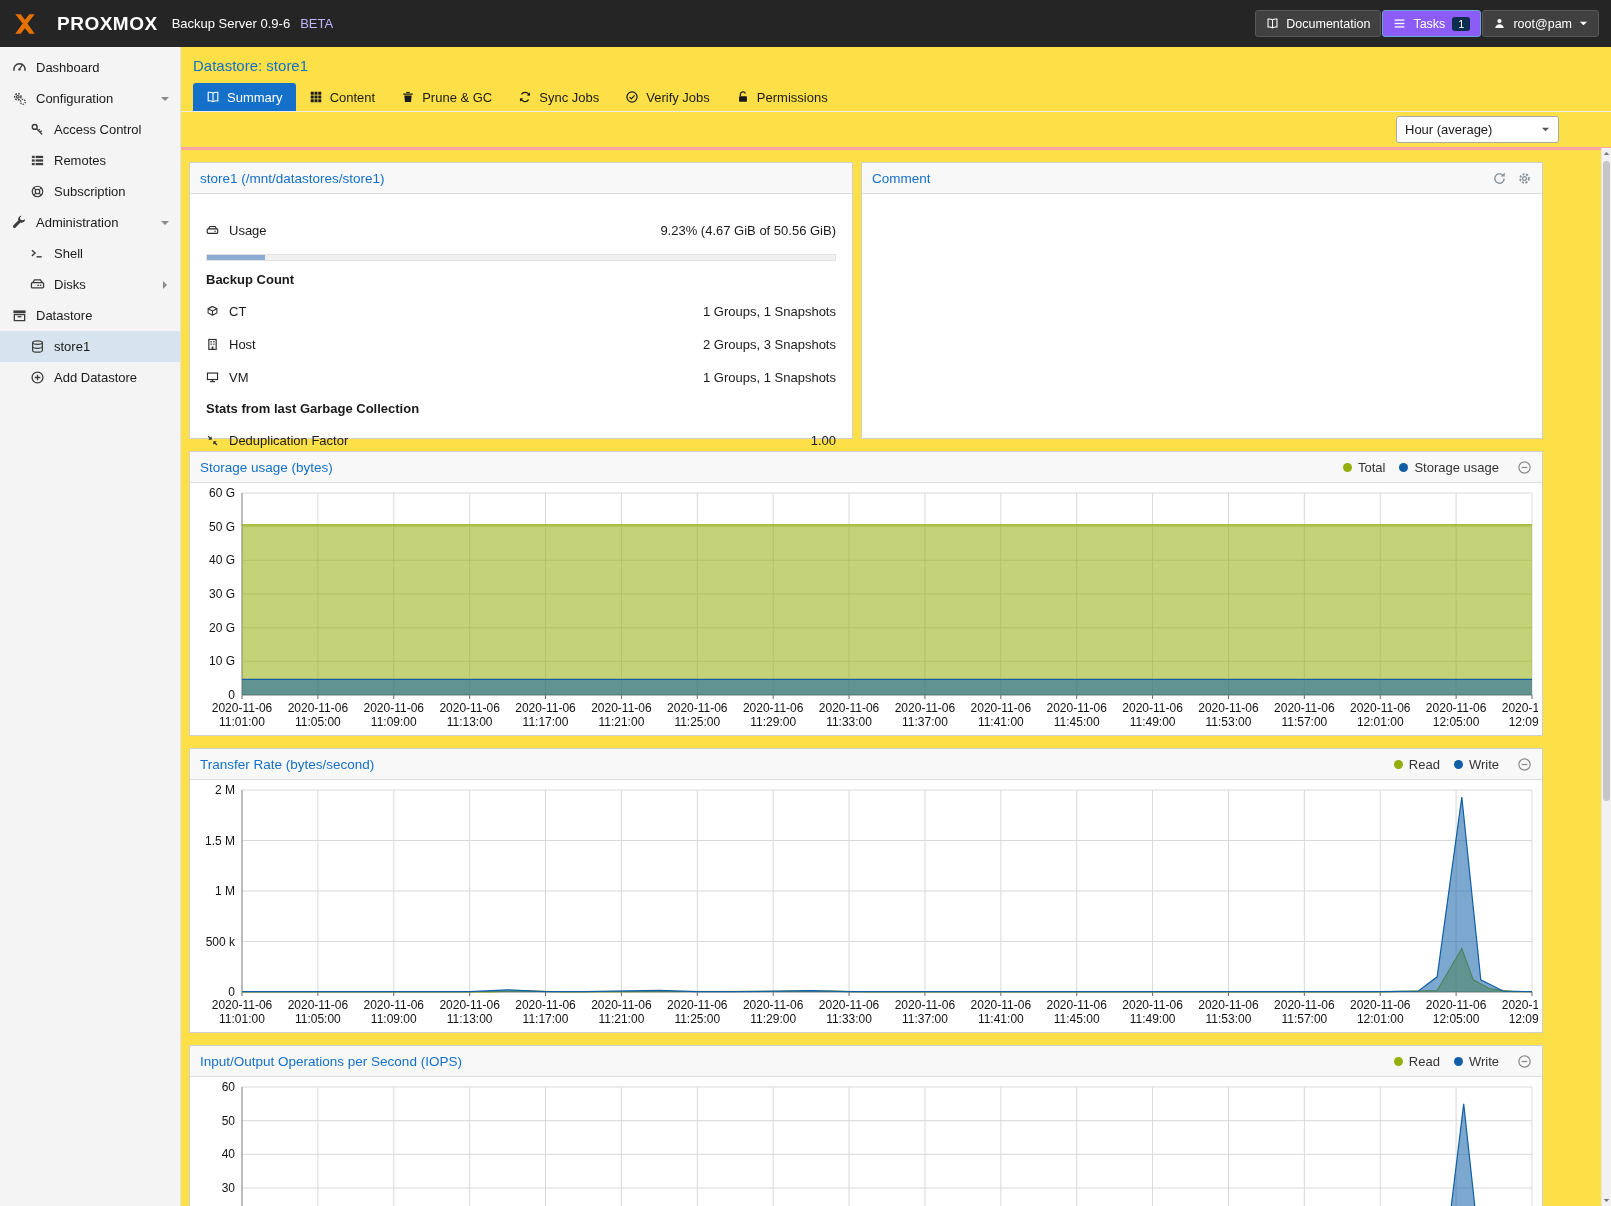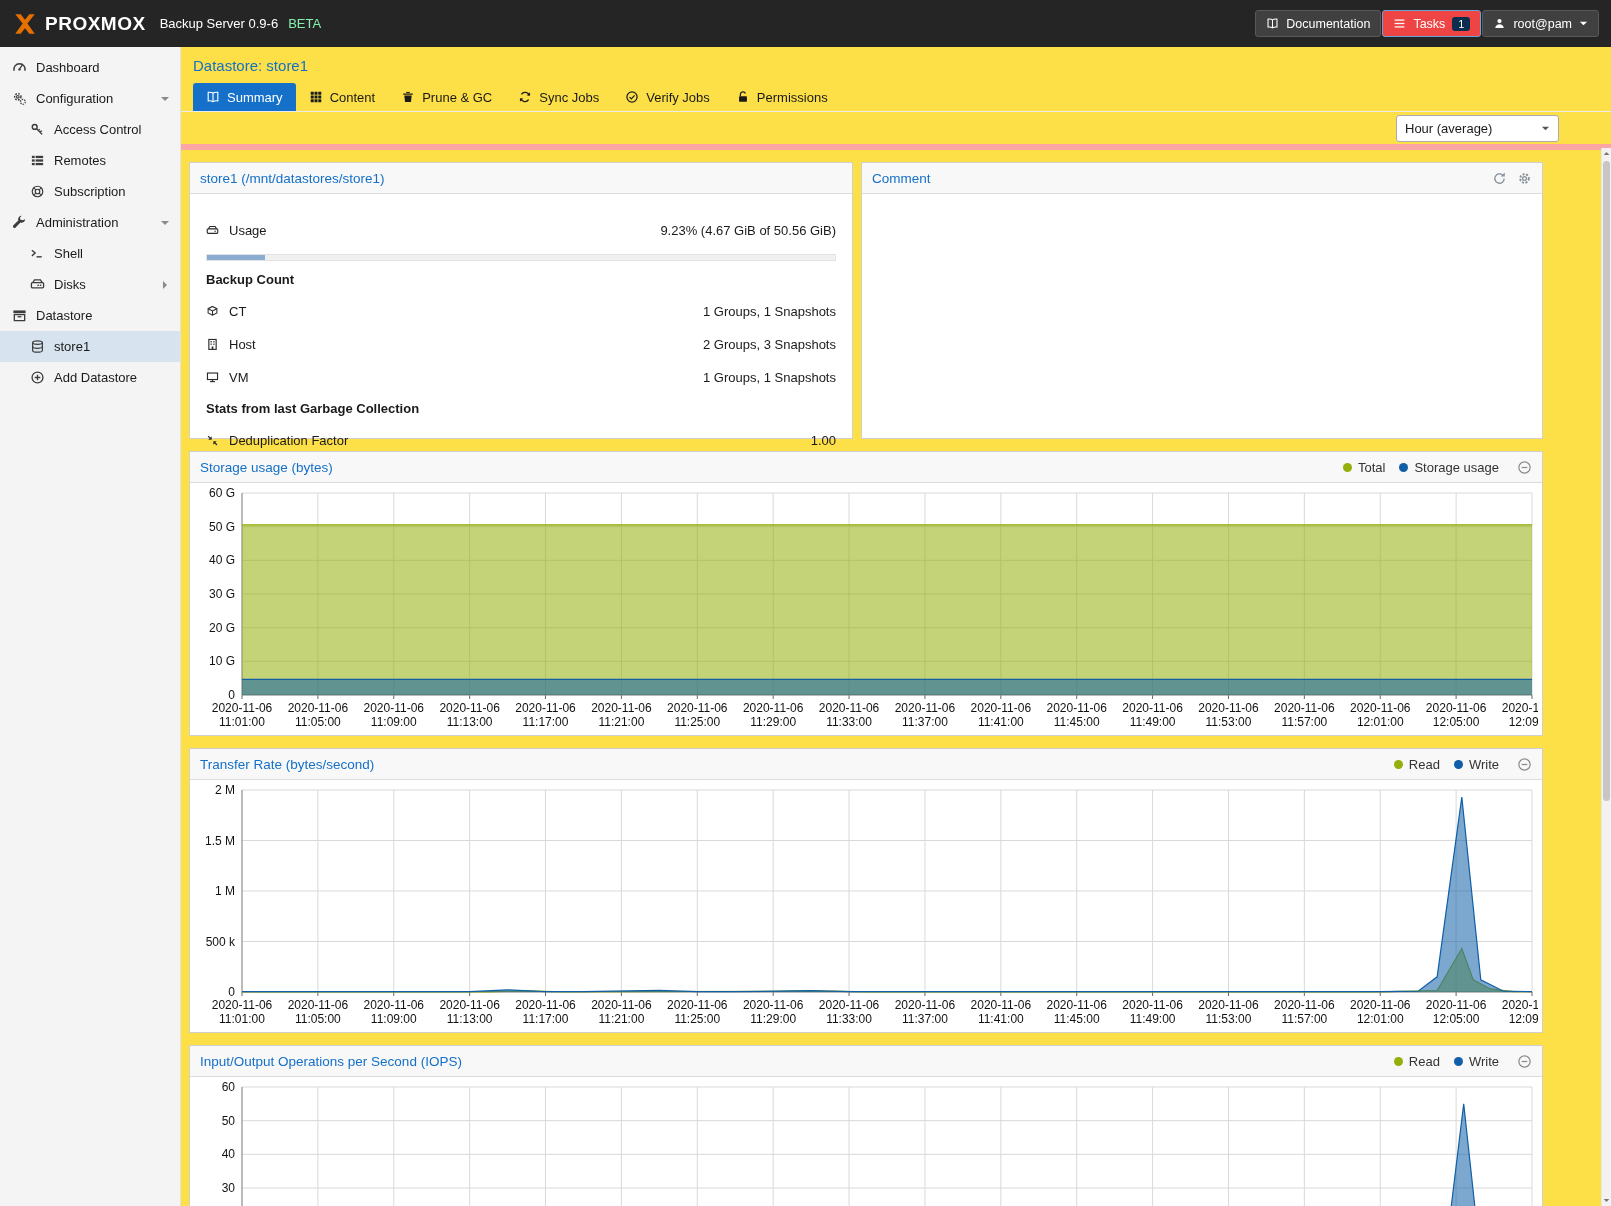"PROXMOX" .brand { gap: 7px -> 19px }
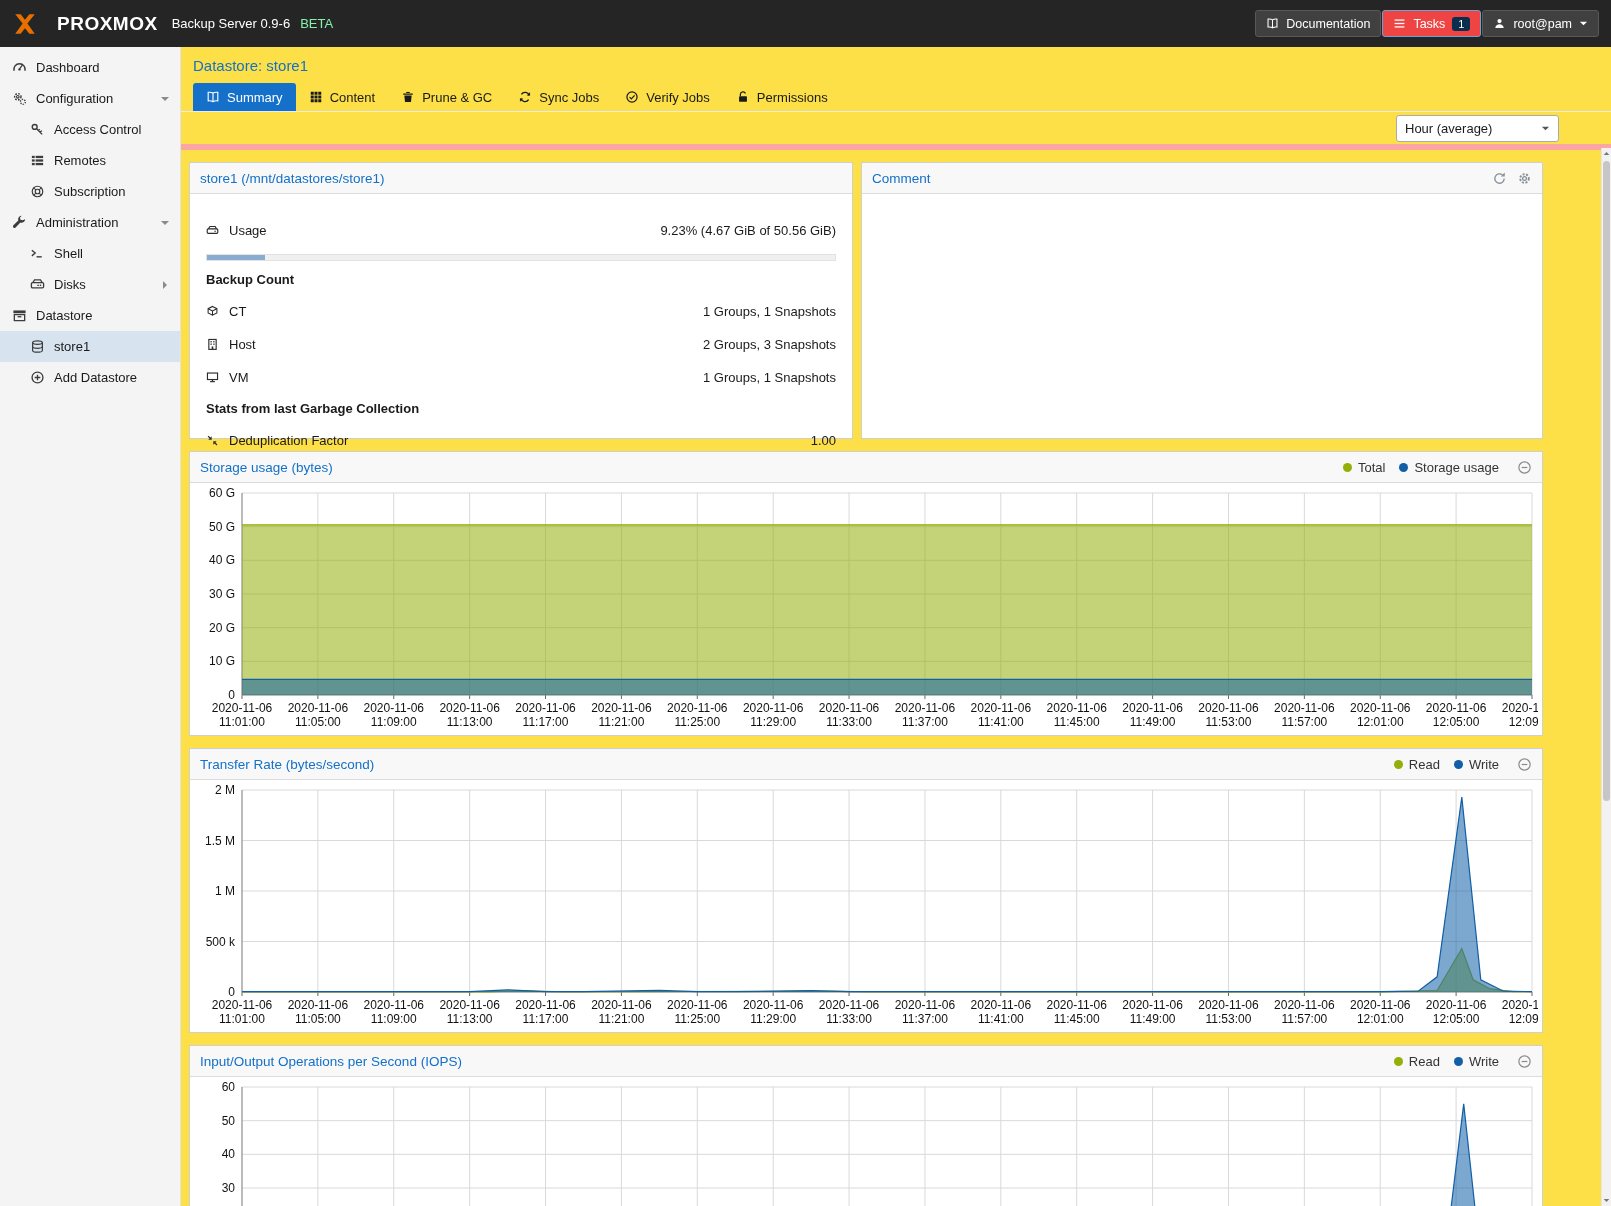"BETA" .beta { color: #86efac -> #c4b5fd }
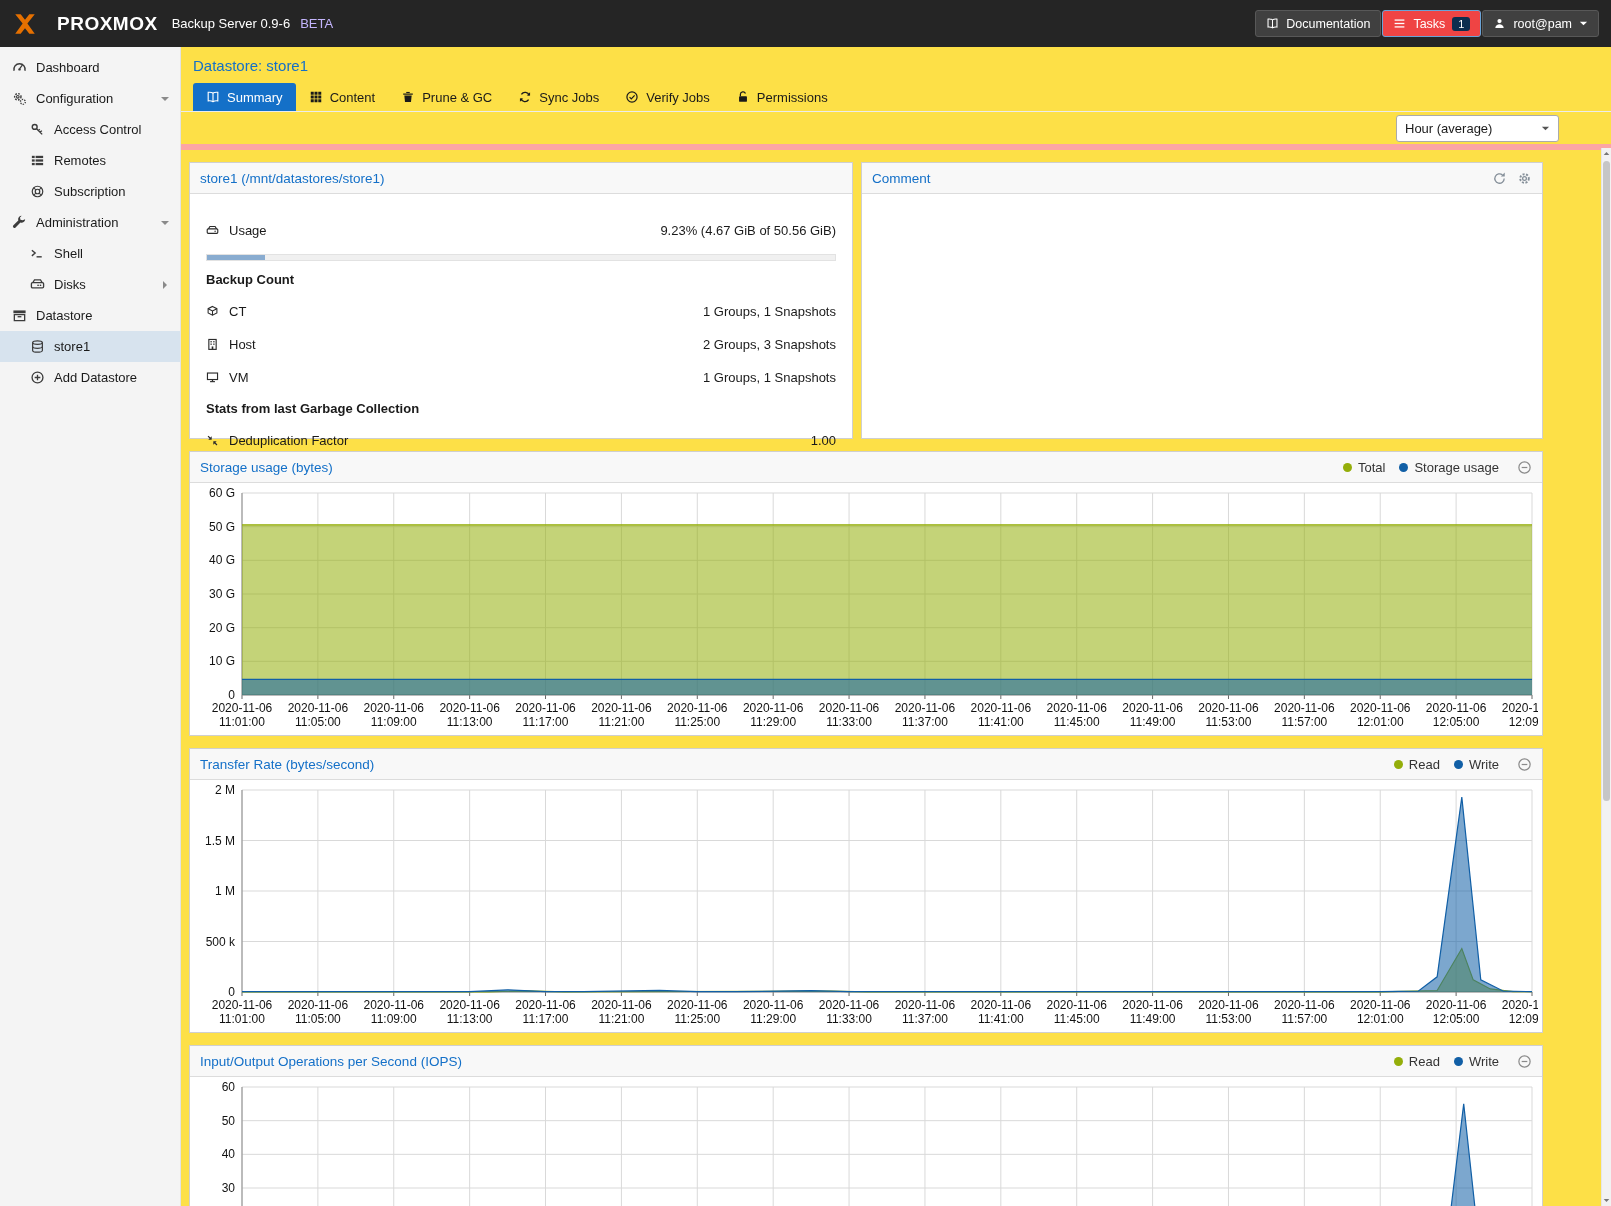"Tasks" .tb-btn.tasks { background: #ef4444 -> #8b5cf6 }
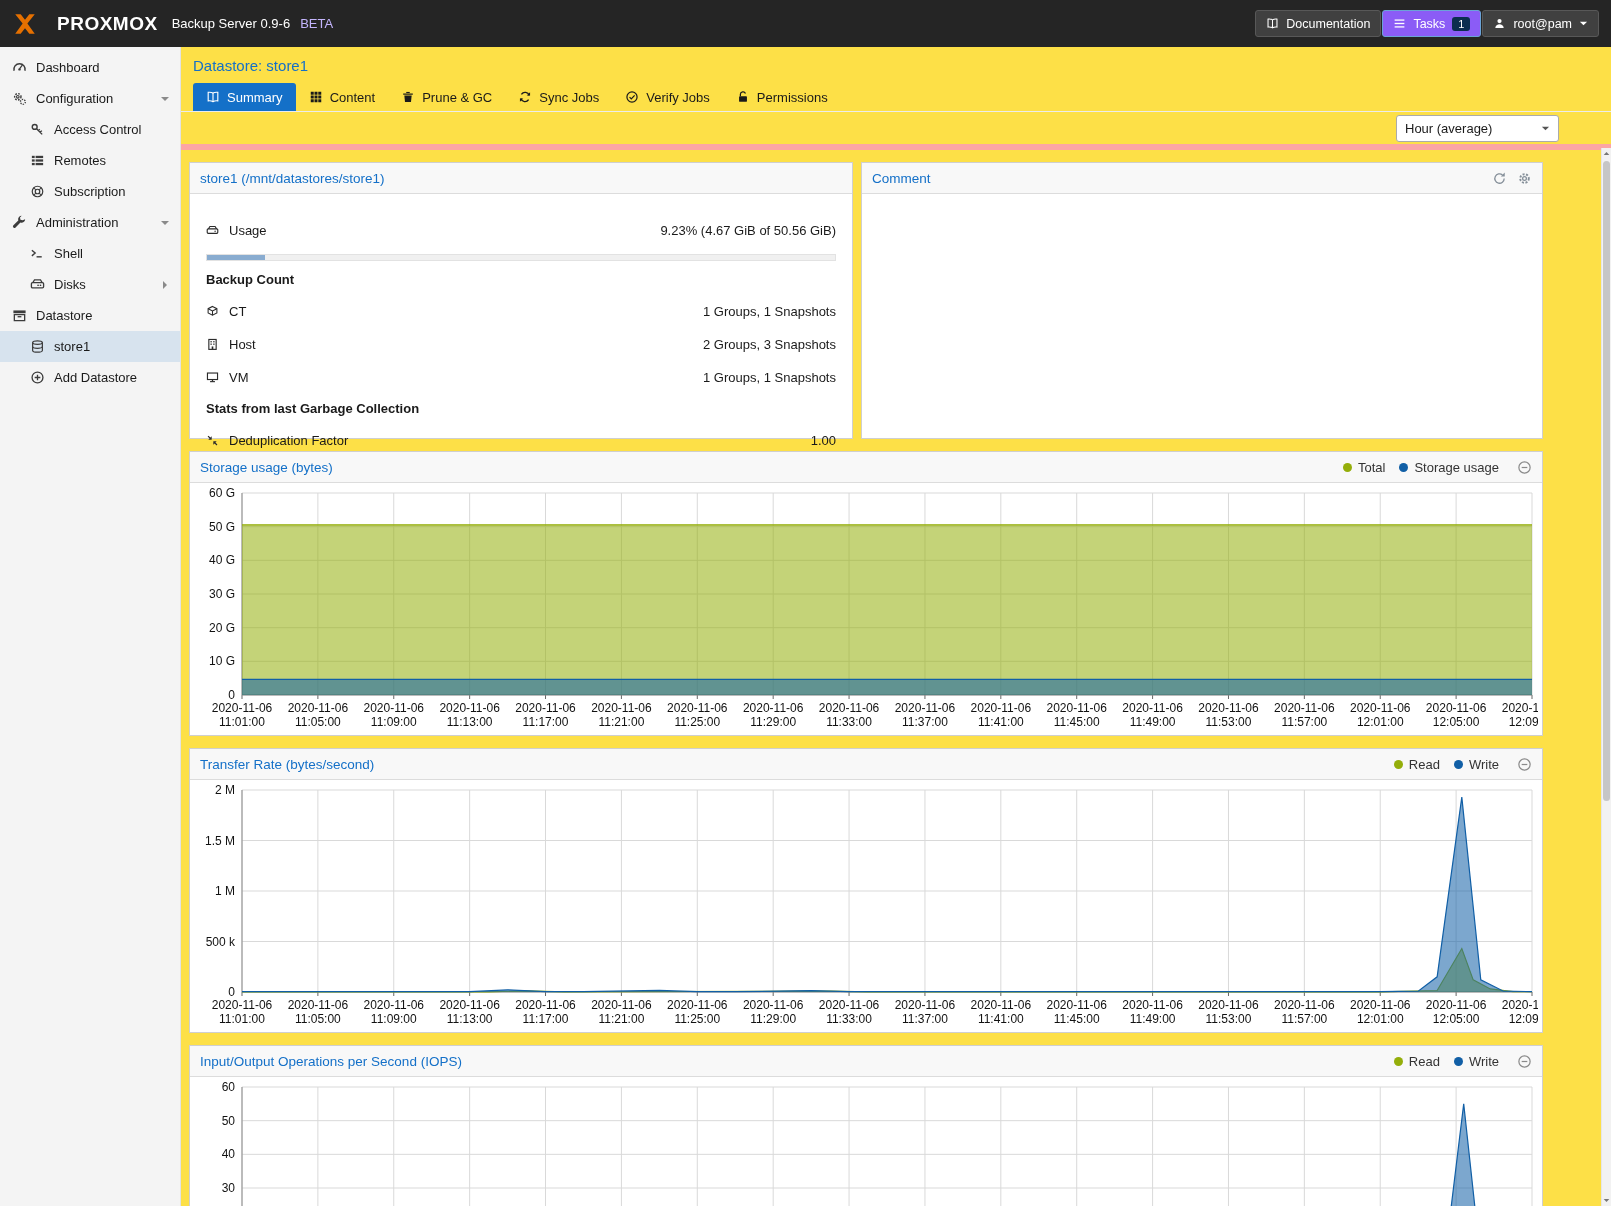"Hour (average)" .toolbar { border-bottom: 6px solid #fca5a5 -> 3px solid #fca5a5 }
